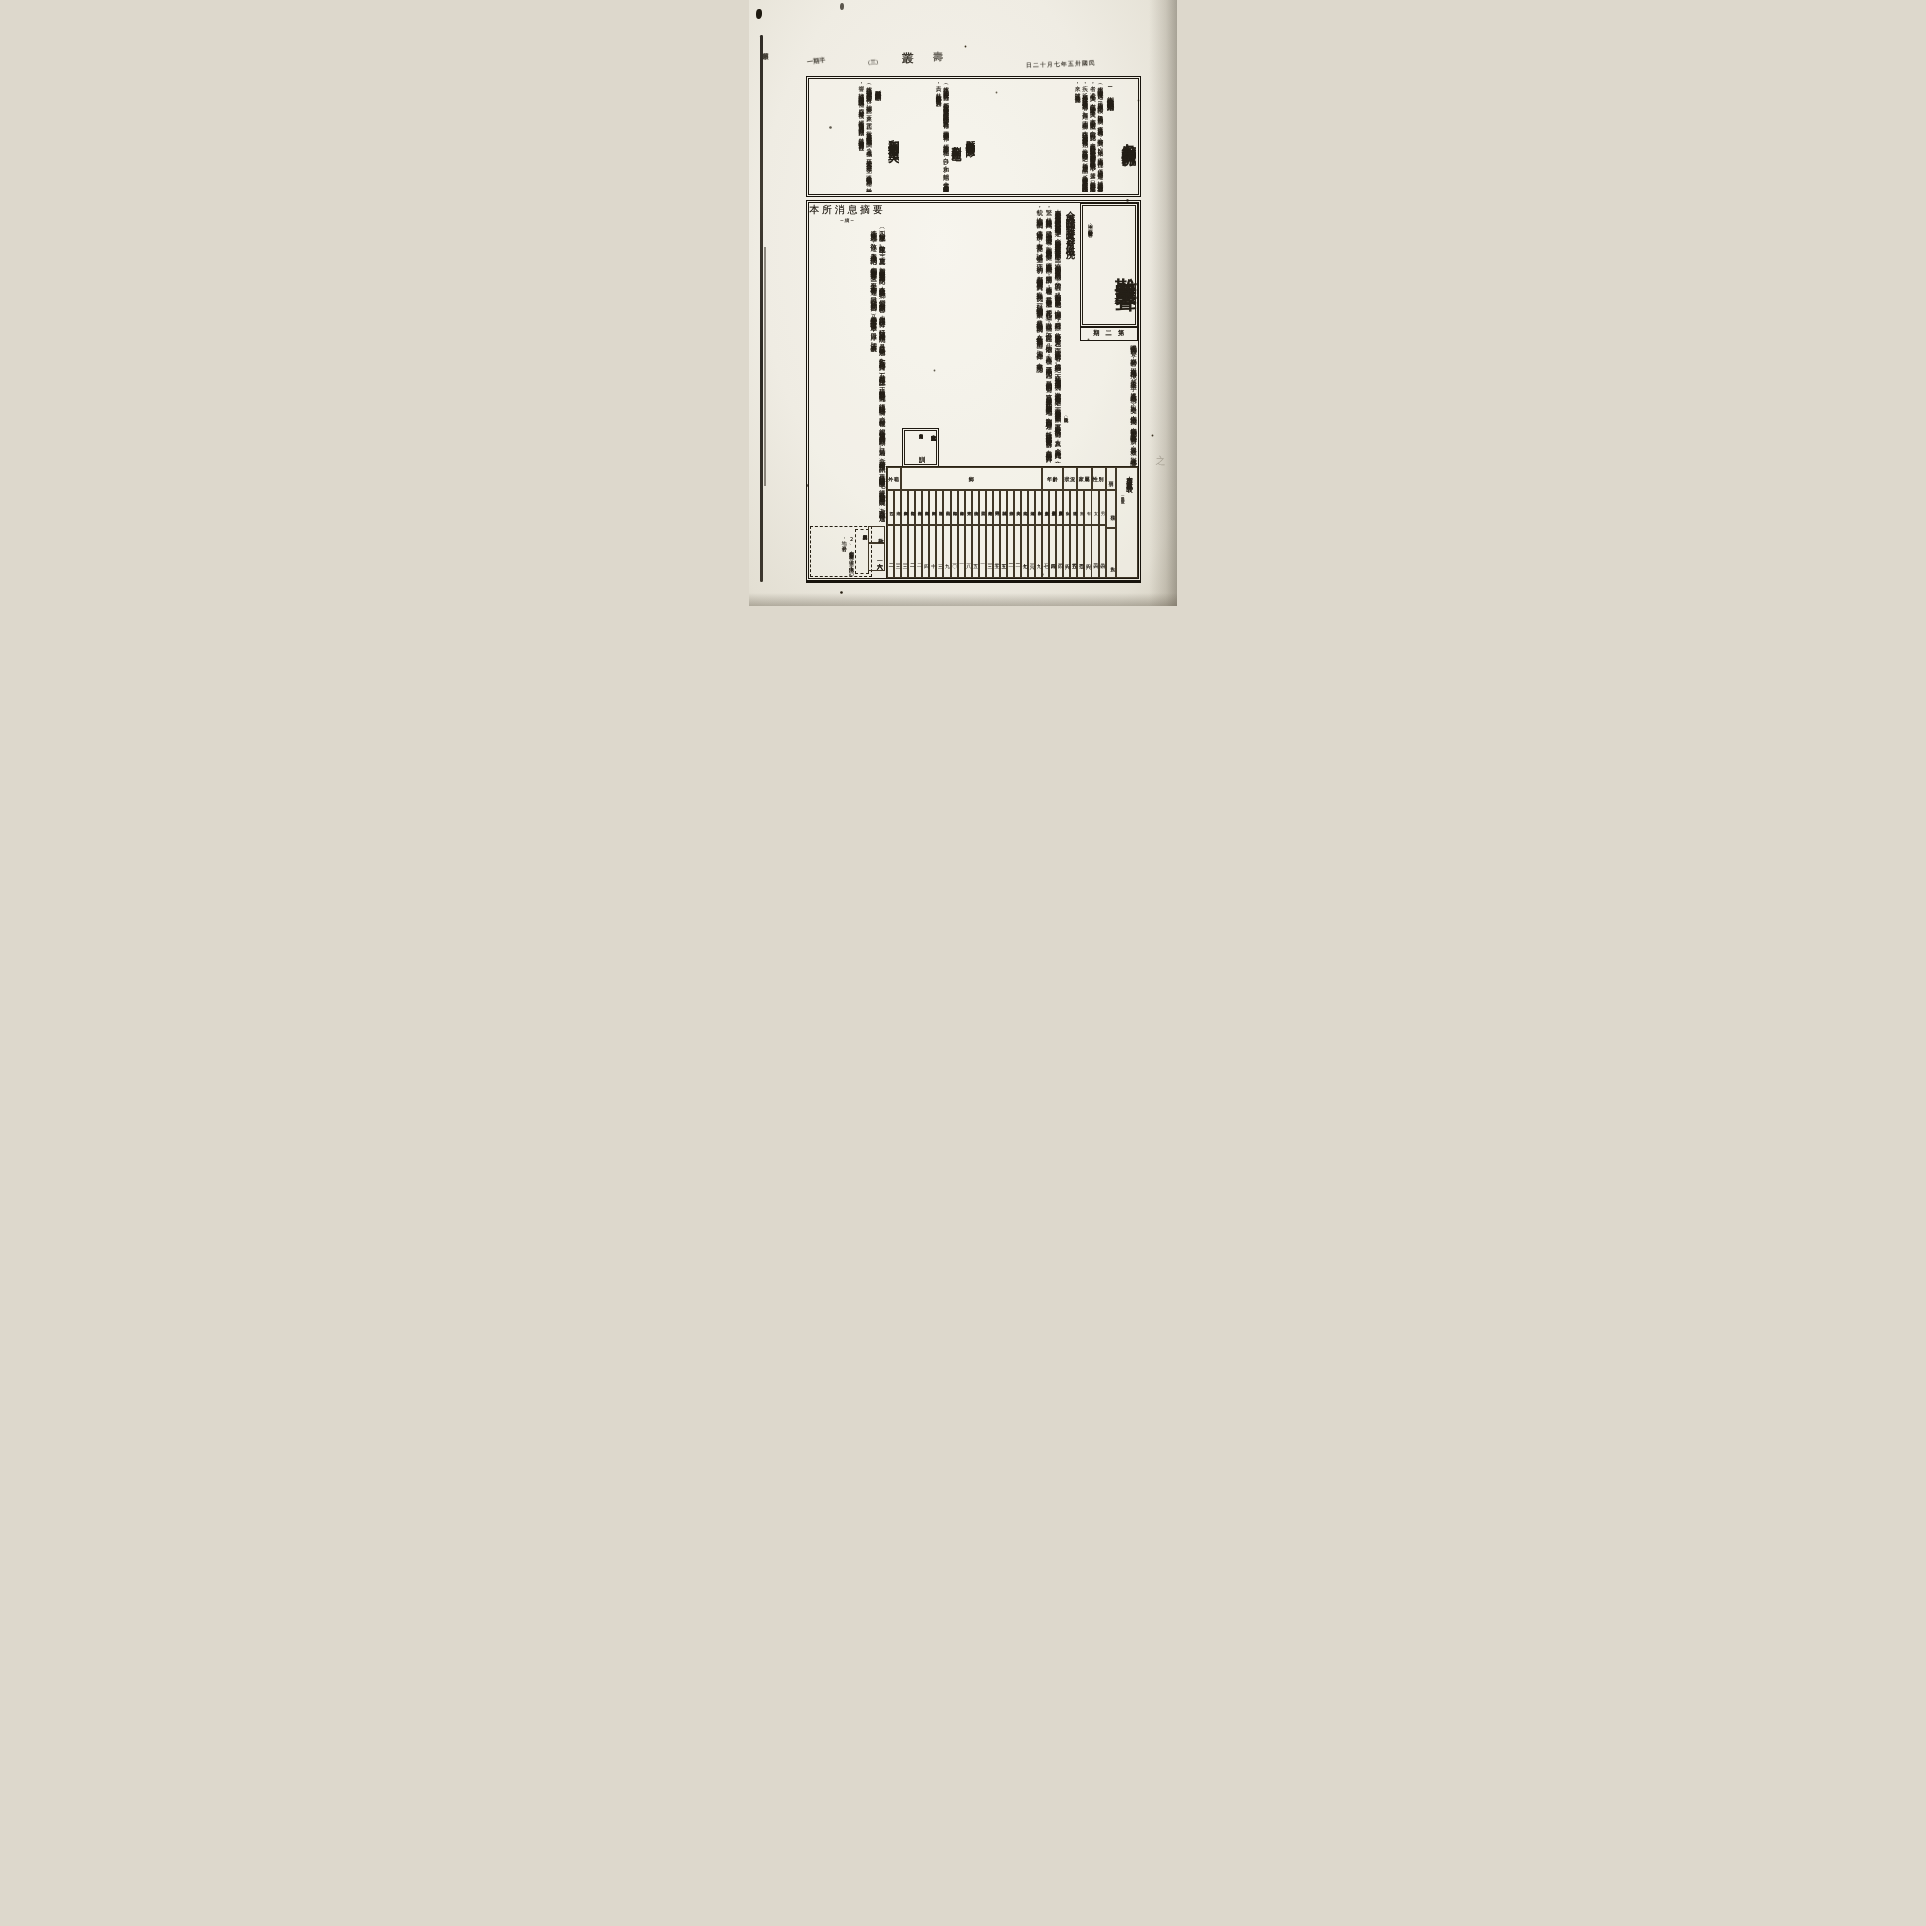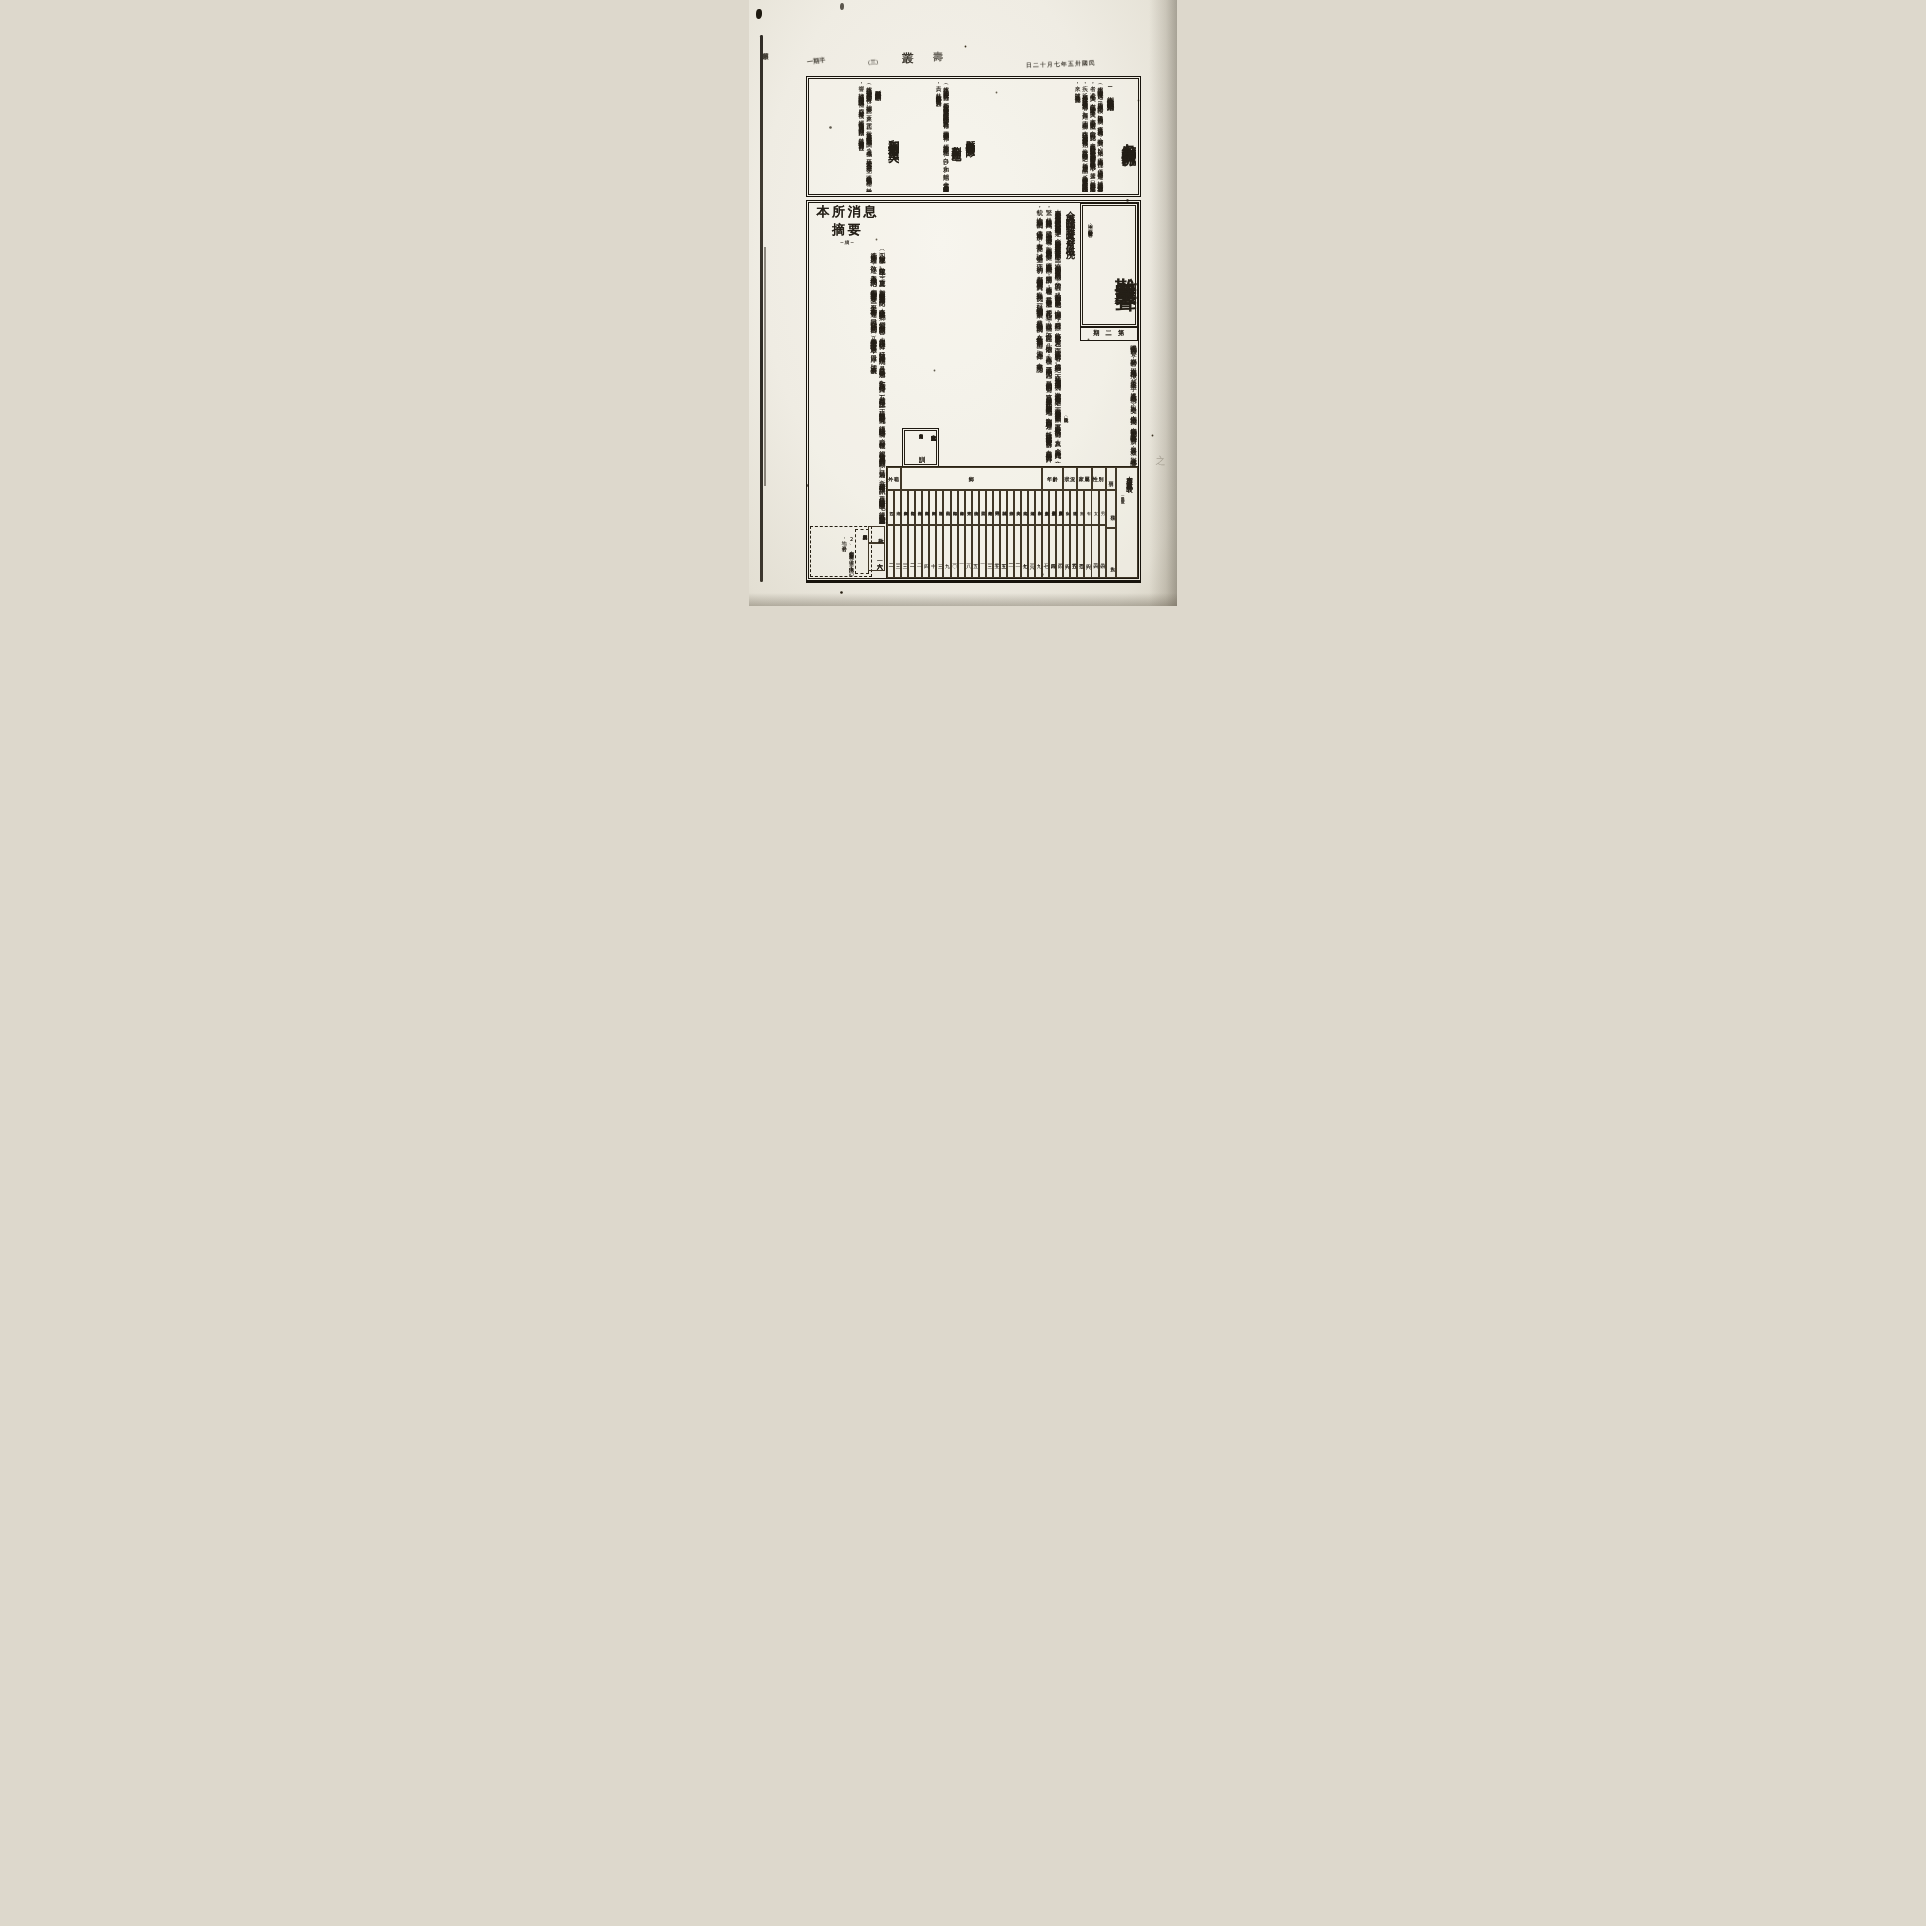"本所消息摘要" div.ink { font-size: 13px -> 10px; font-weight: bold -> normal; text-align: center -> left }
